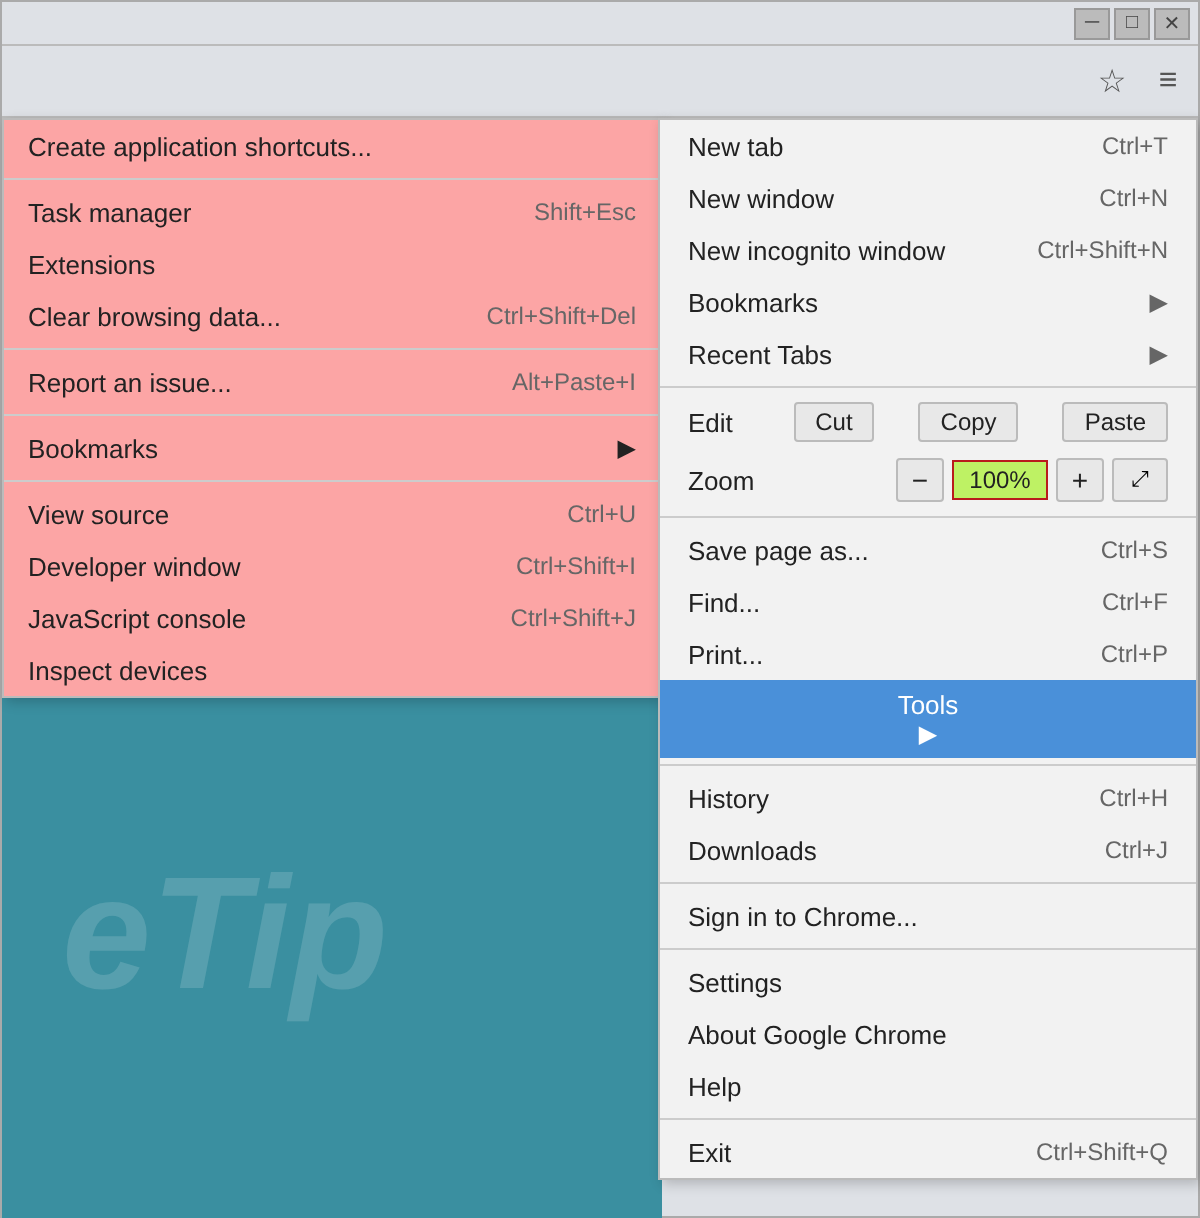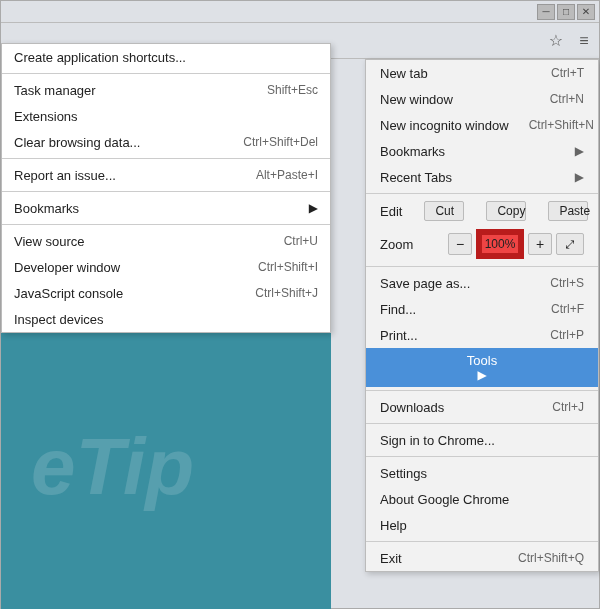"Create application shortcuts..." .left-menu { background: #ffffff -> #fca5a5; top: 42px -> 58px }
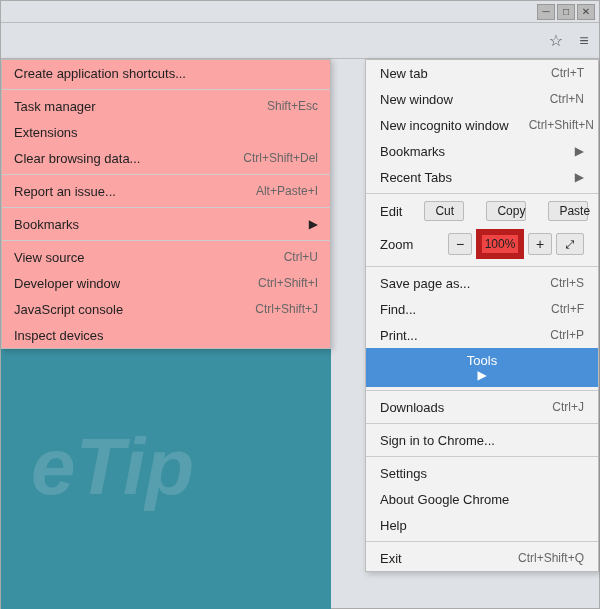"New tab" .right-menu { width: 234px -> 270px }
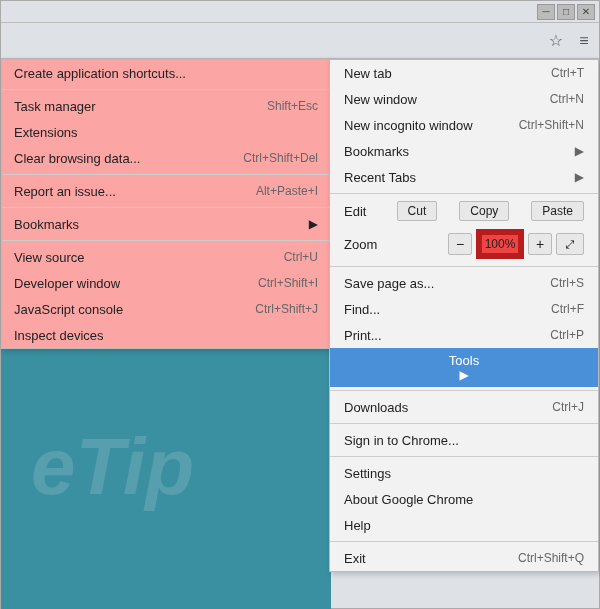"100%" .zoom-value { background: #ef4444 -> #bef264; border: 6px solid #b91c1c -> 1px solid #b91c1c }
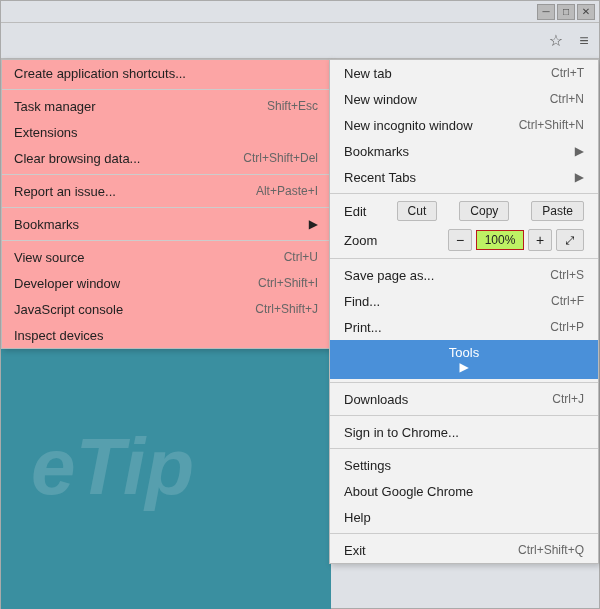"History" div.right-menu-item { html: none -> <div> <span>History</span> <span>Ctrl+H</span> </div> }
